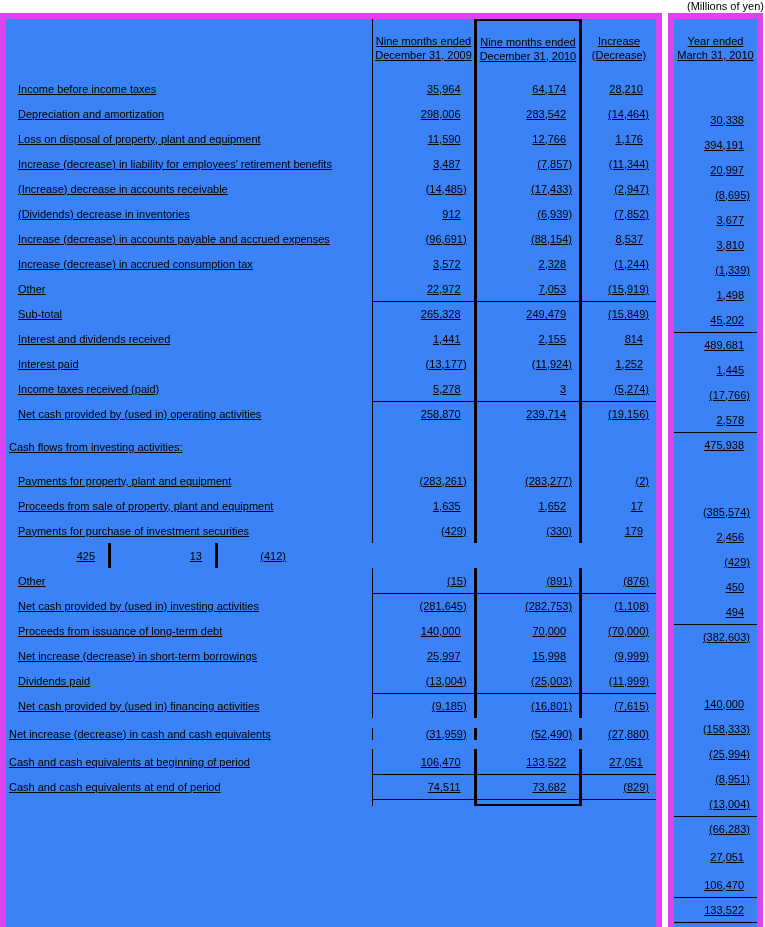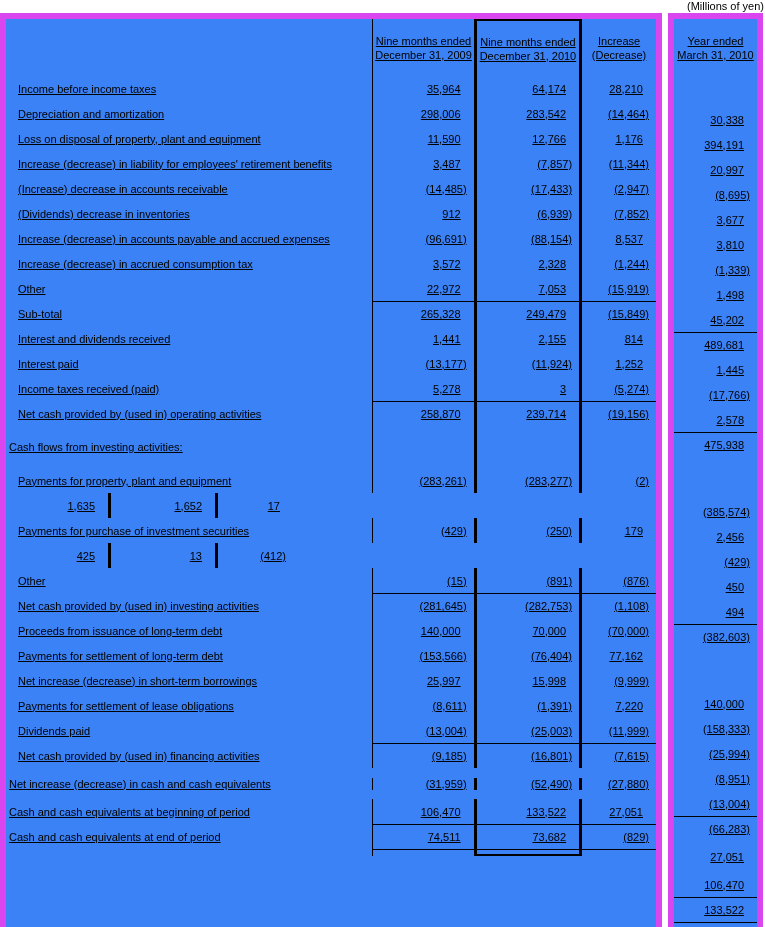"Proceeds from sale of property," div.cell { html: none -> <div>Proceeds from sale of property, plant and equipment</div> }
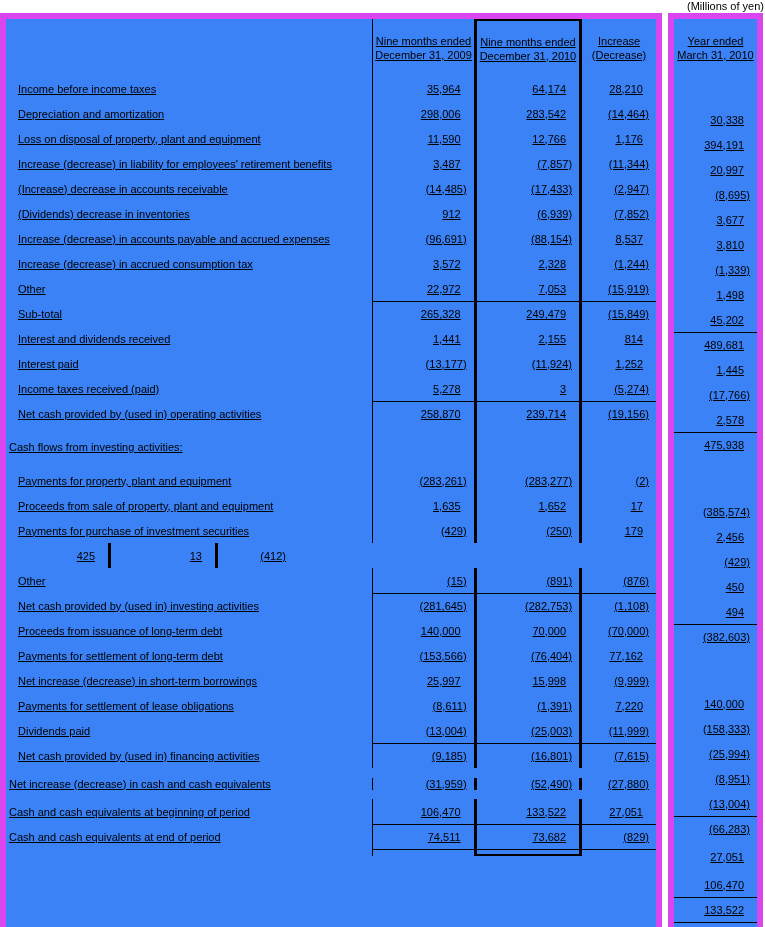"(250)" div.cell { text: 250 -> 330 }
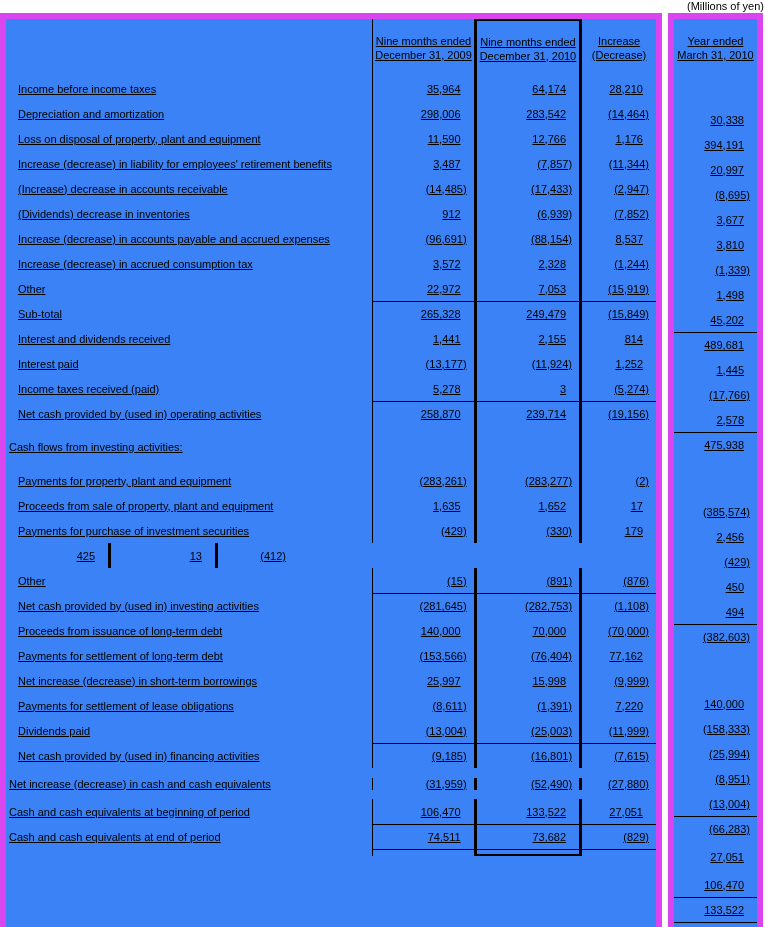"Payments for settlement of long-term" div.row { html: <div> <div>Payments for settlement of long-term debt</div> <div>(153,566)</div> <div>(76,404)</div> <div>77,162</div> </div> -> none }
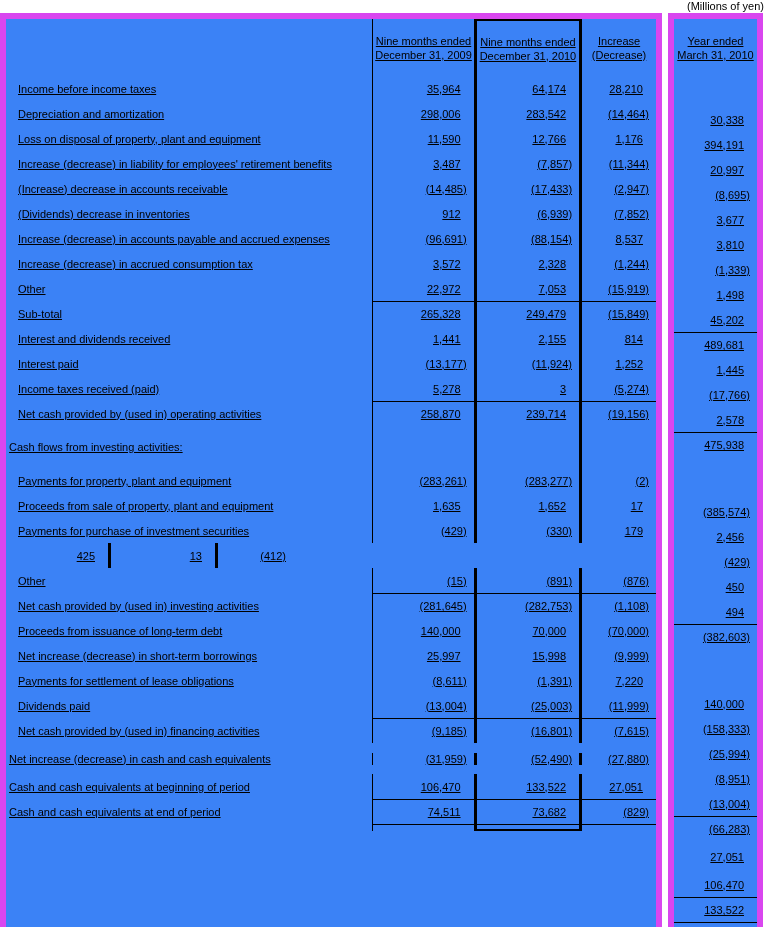"Payments for settlement of lease" div.row { html: <div> <div>Payments for settlement of lease obligations</div> <div>(8,611)</div> <div>(1,391)</div> <div>7,220</div> </div> -> none }
